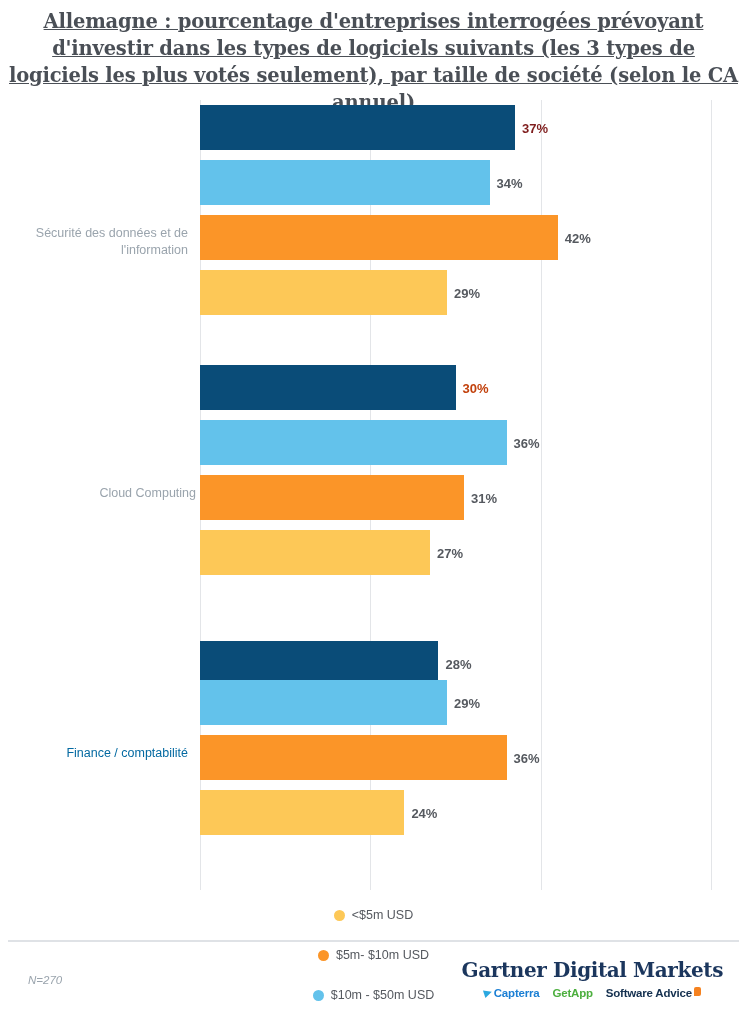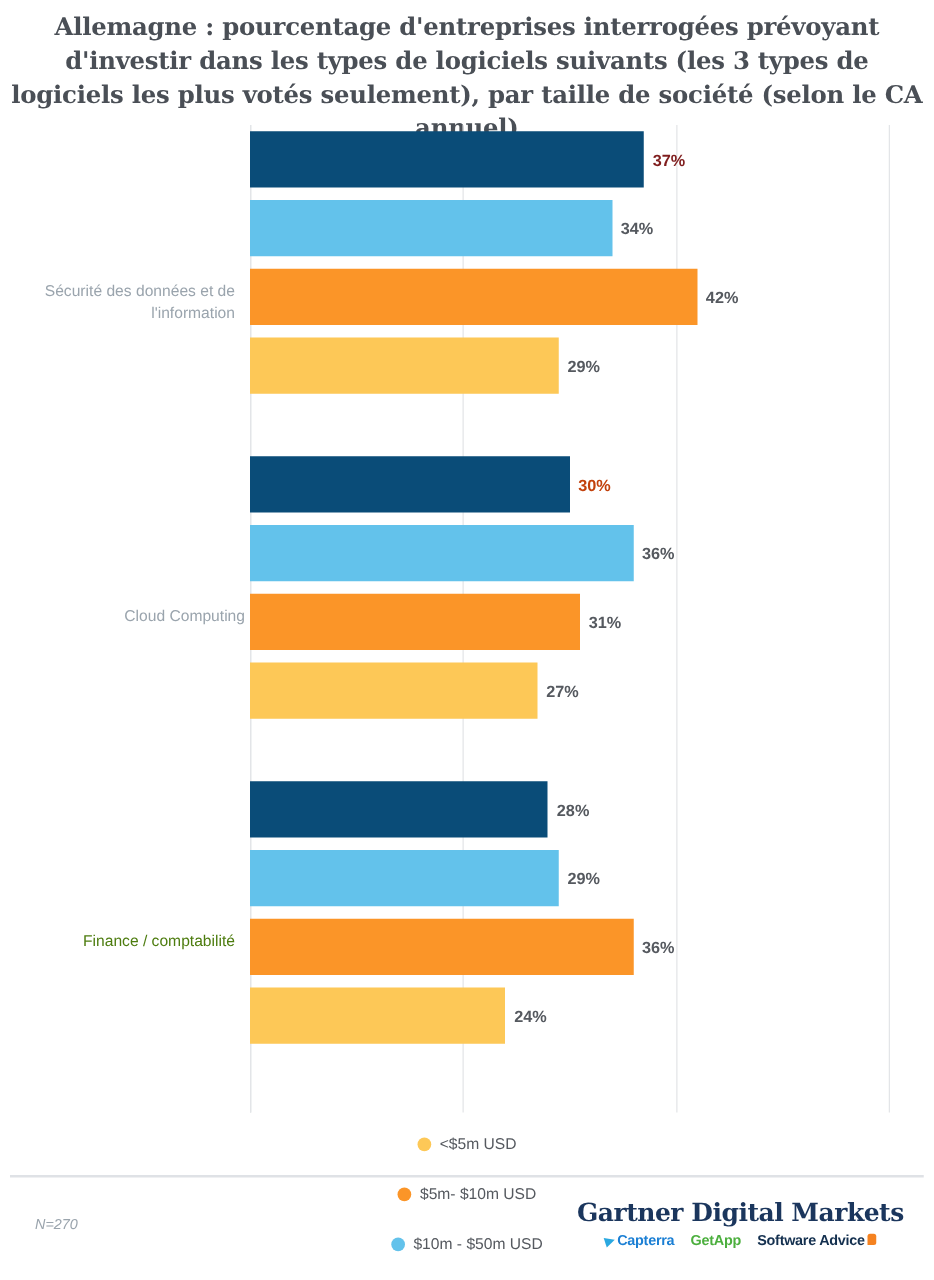"Allemagne : pourcentage d'entreprises" .chart-title { text-decoration: none -> underline }
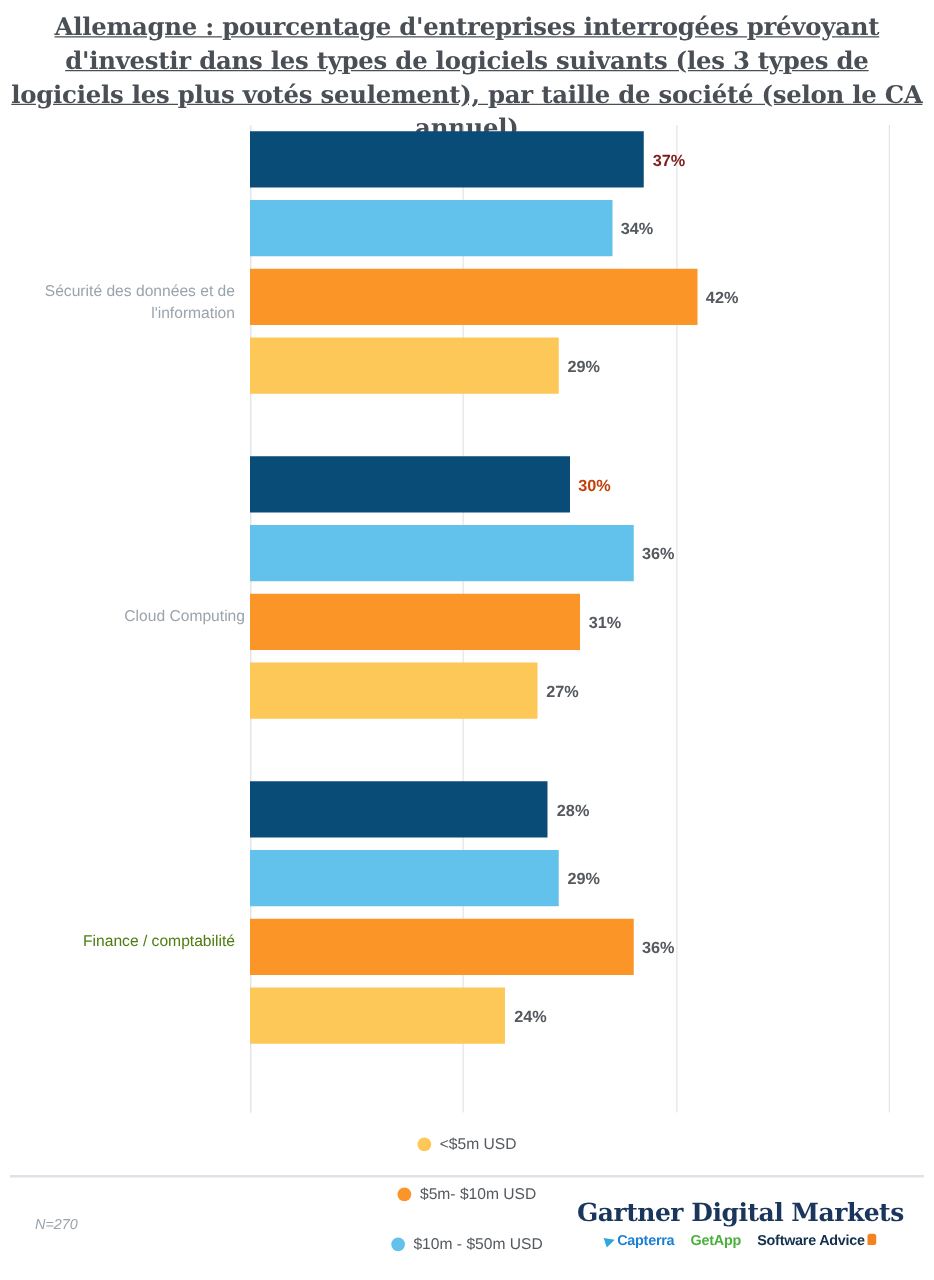"28%" div.bar-row { top: 0px -> 16px }
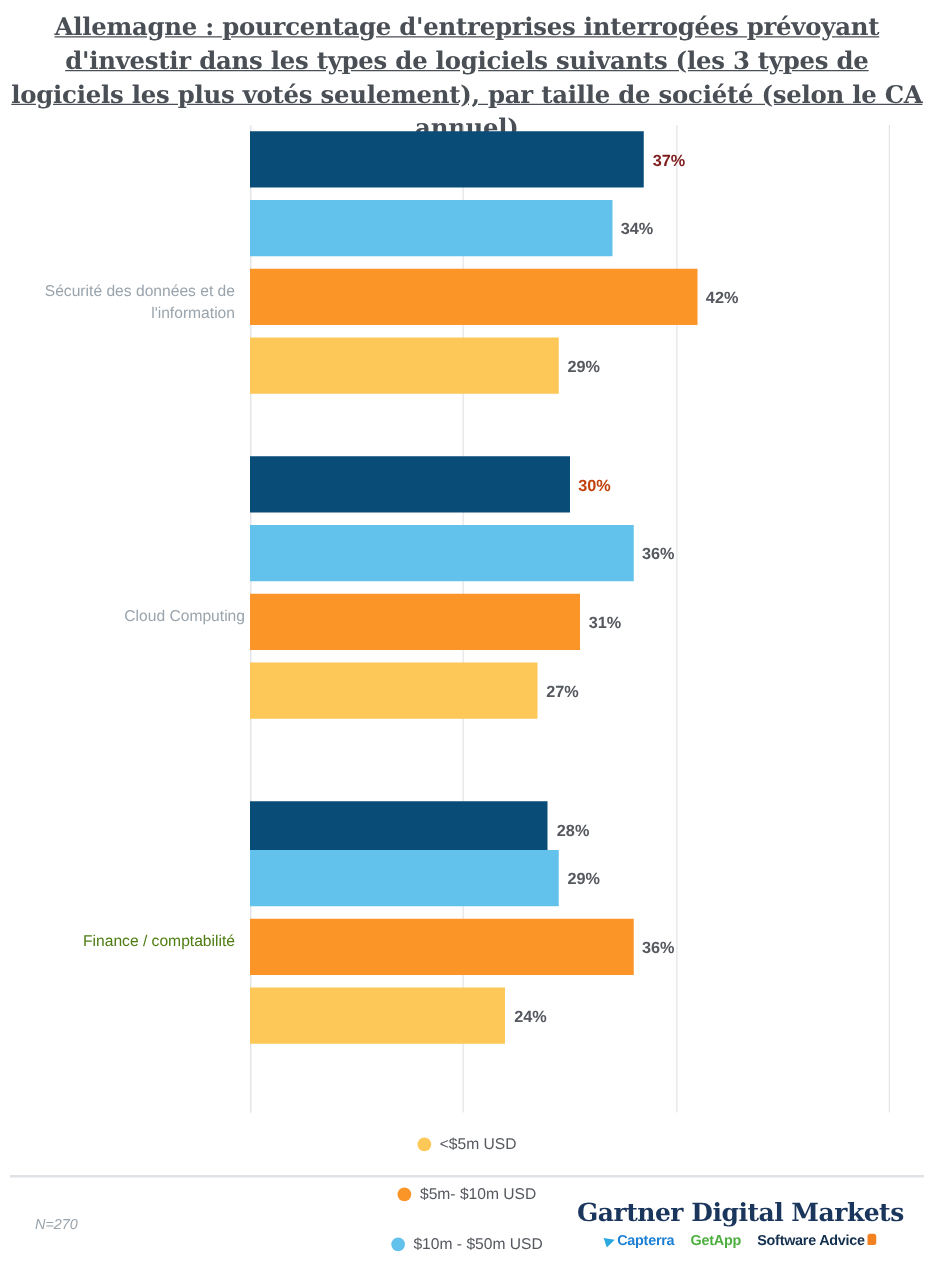"Finance / comptabilité" div.group-label { color: #4d7c0f -> #0369a1 }
